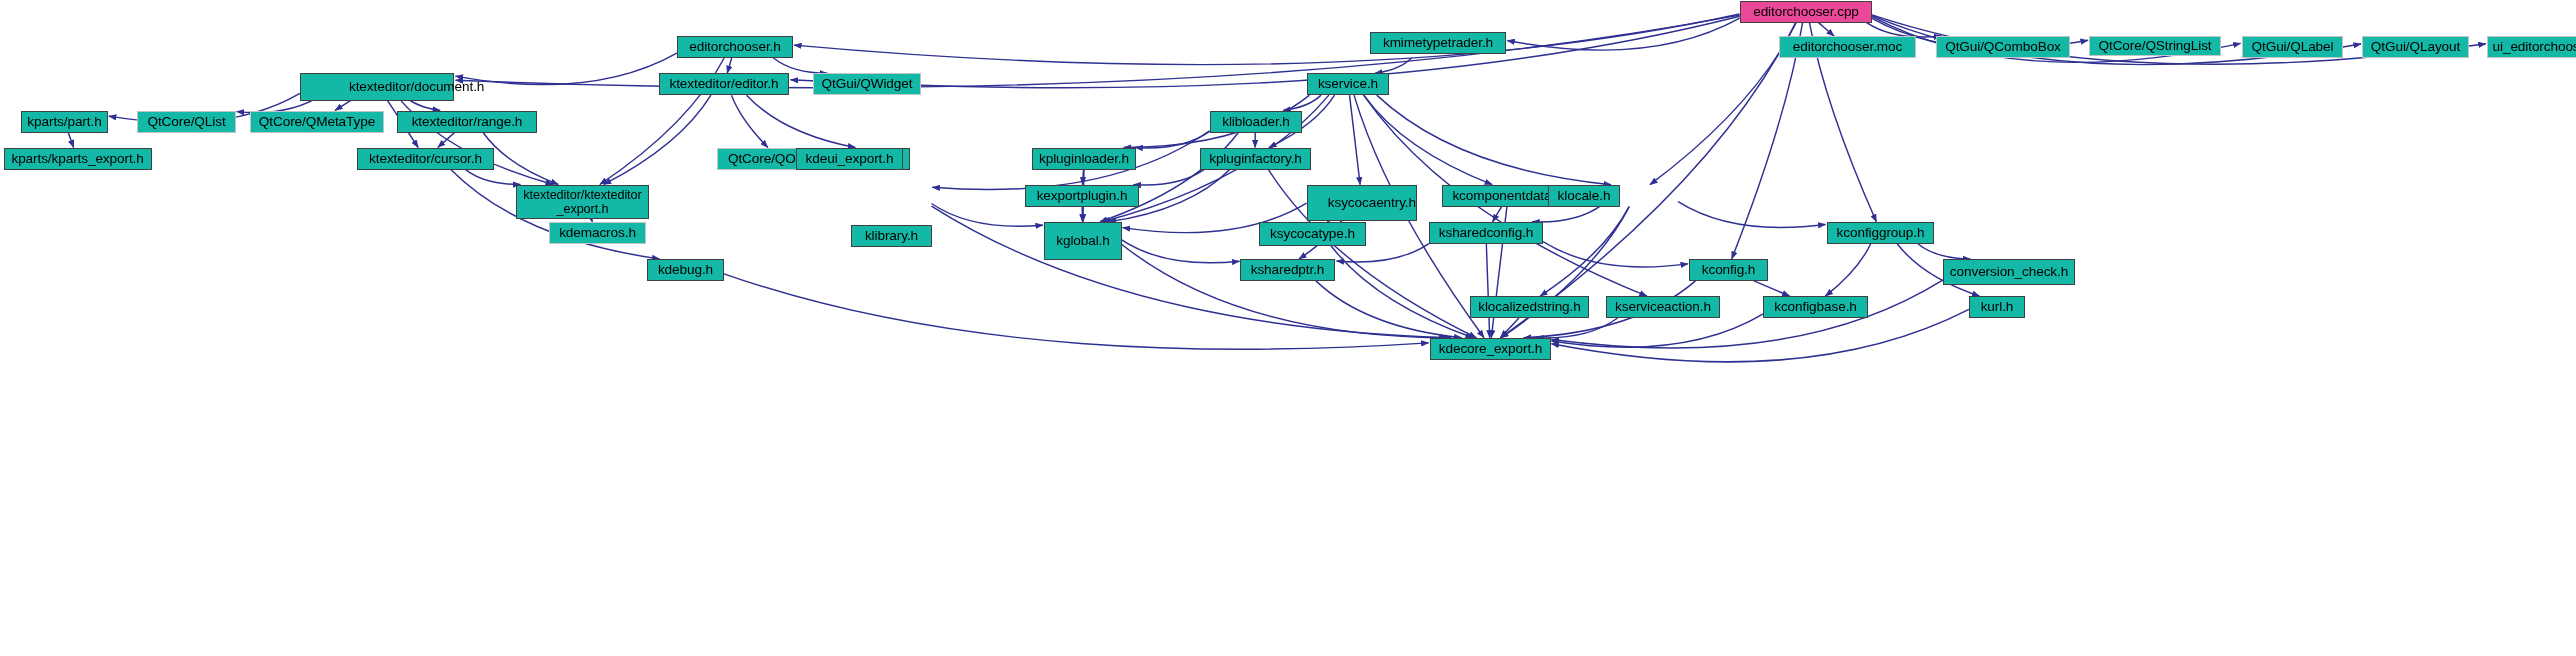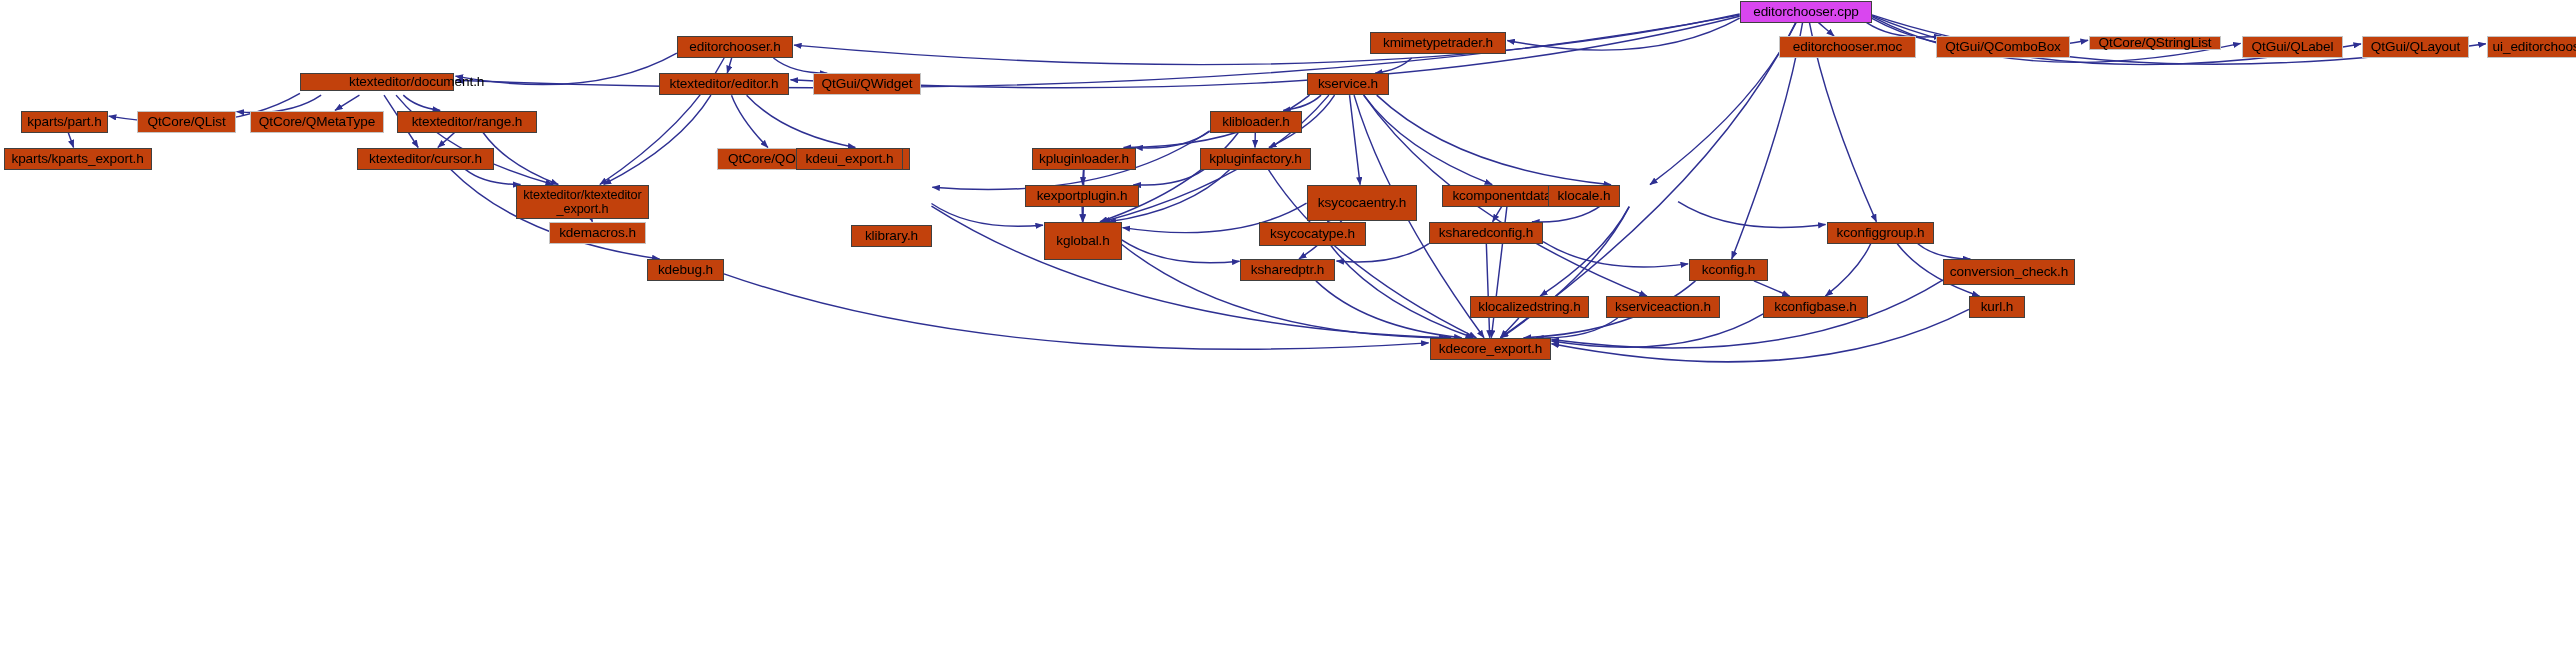"editorchooser.cpp" .gnode.root { background: #d946ef -> #ec4899 }
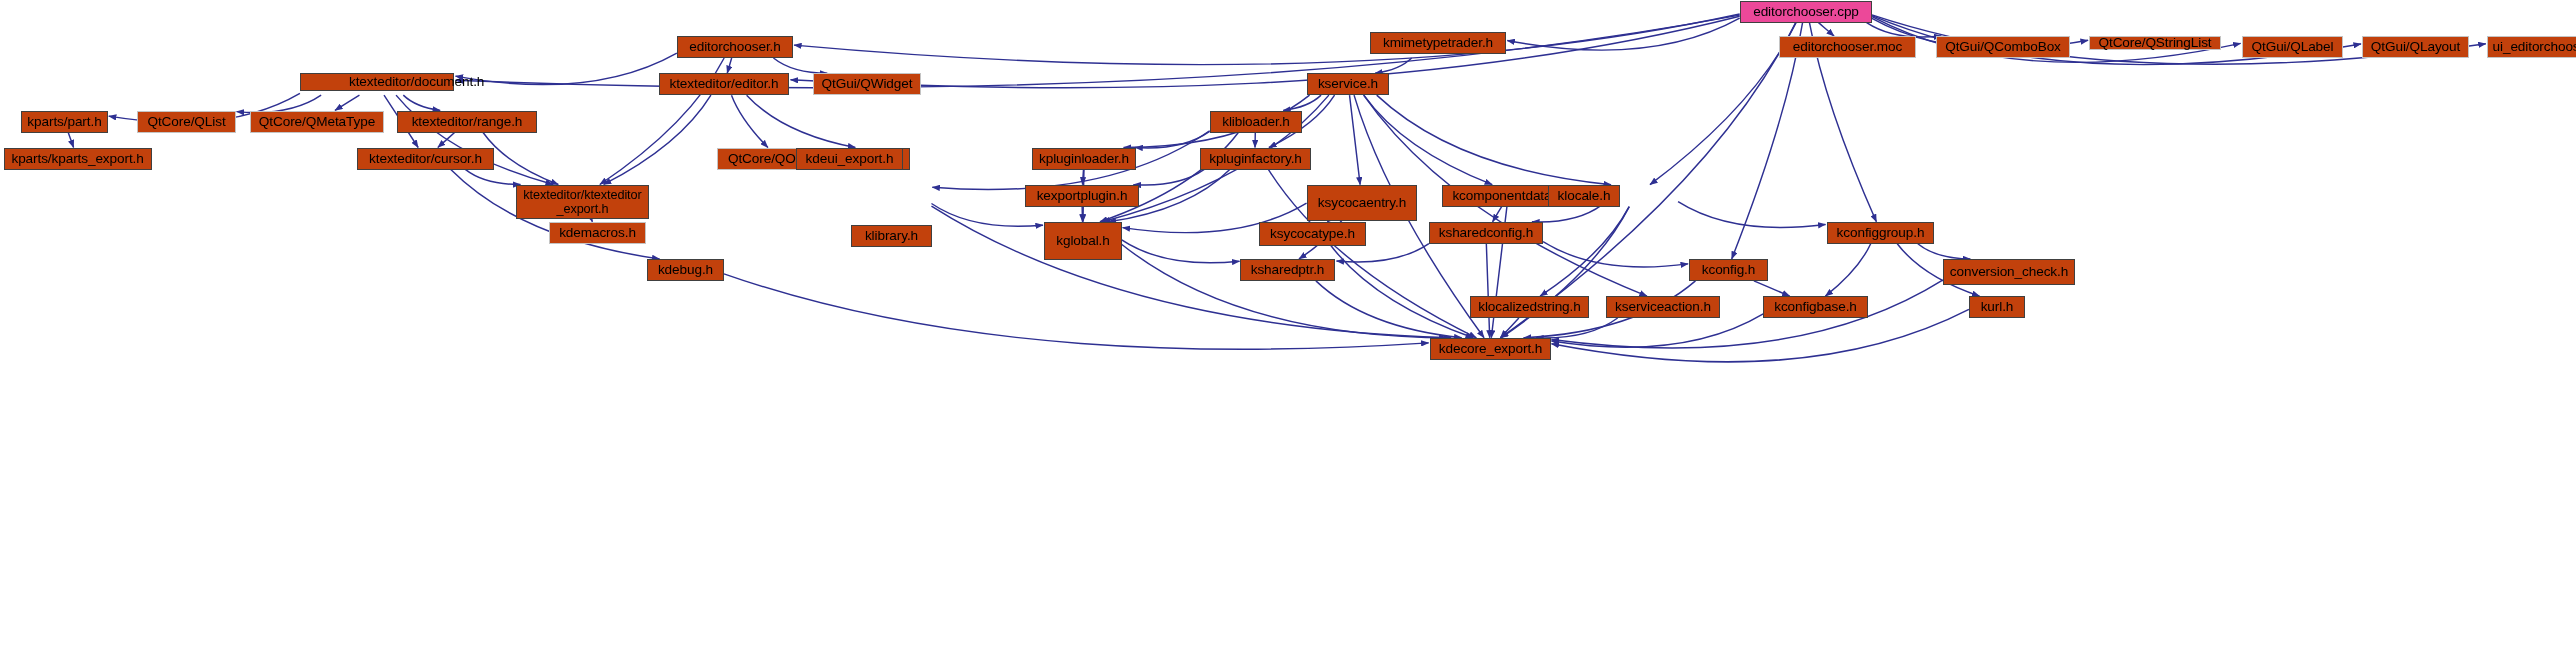"editorchooser.h" .gnode { background: #c2410c -> #14b8a6 }
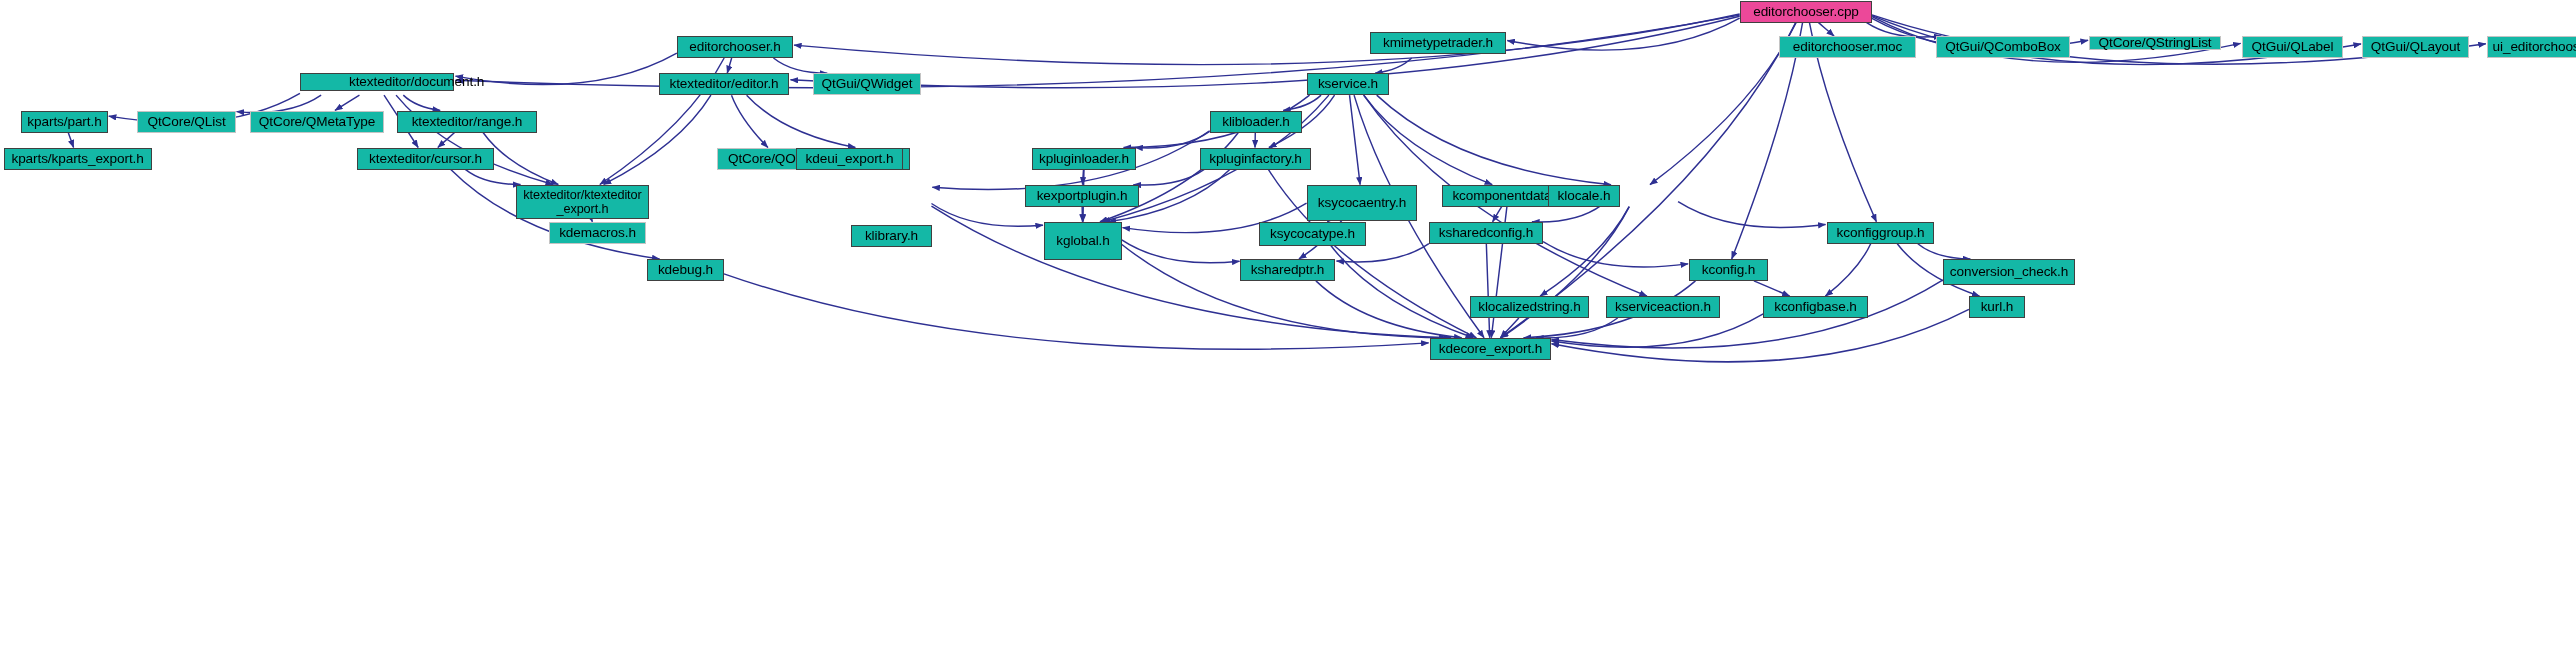"QtCore/QStringList" div.gnode { height: 14px -> 20px }
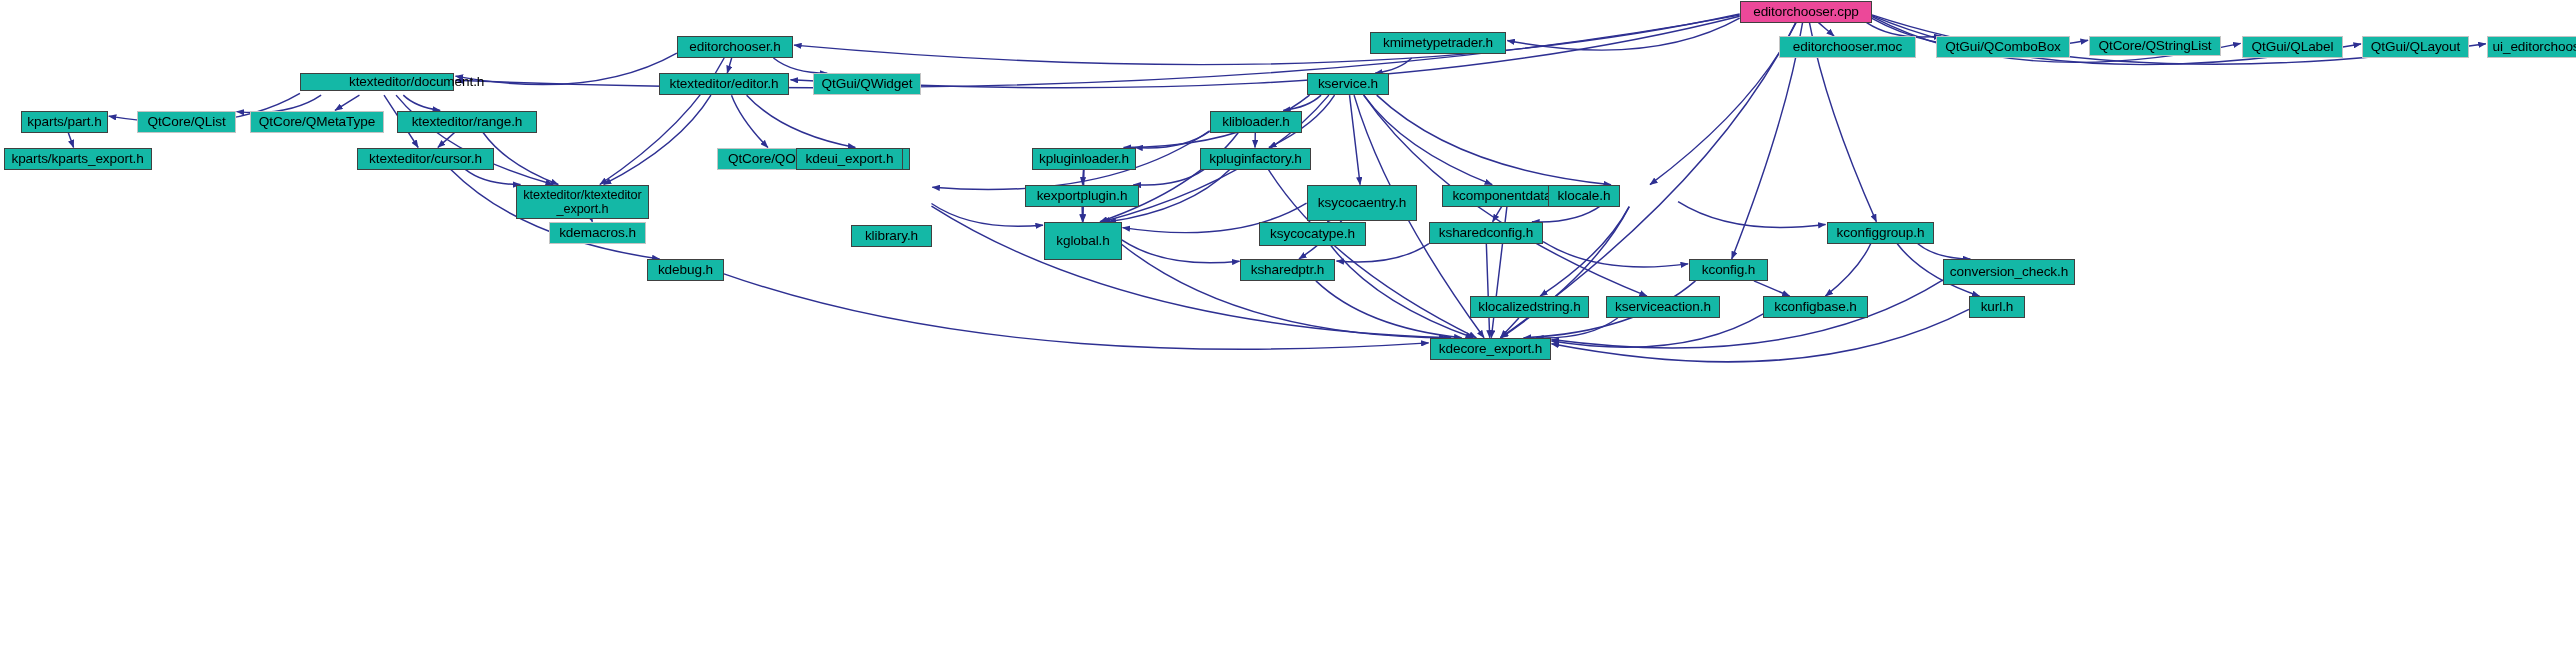"ktexteditor/document.h" div.gnode { height: 18px -> 28px }
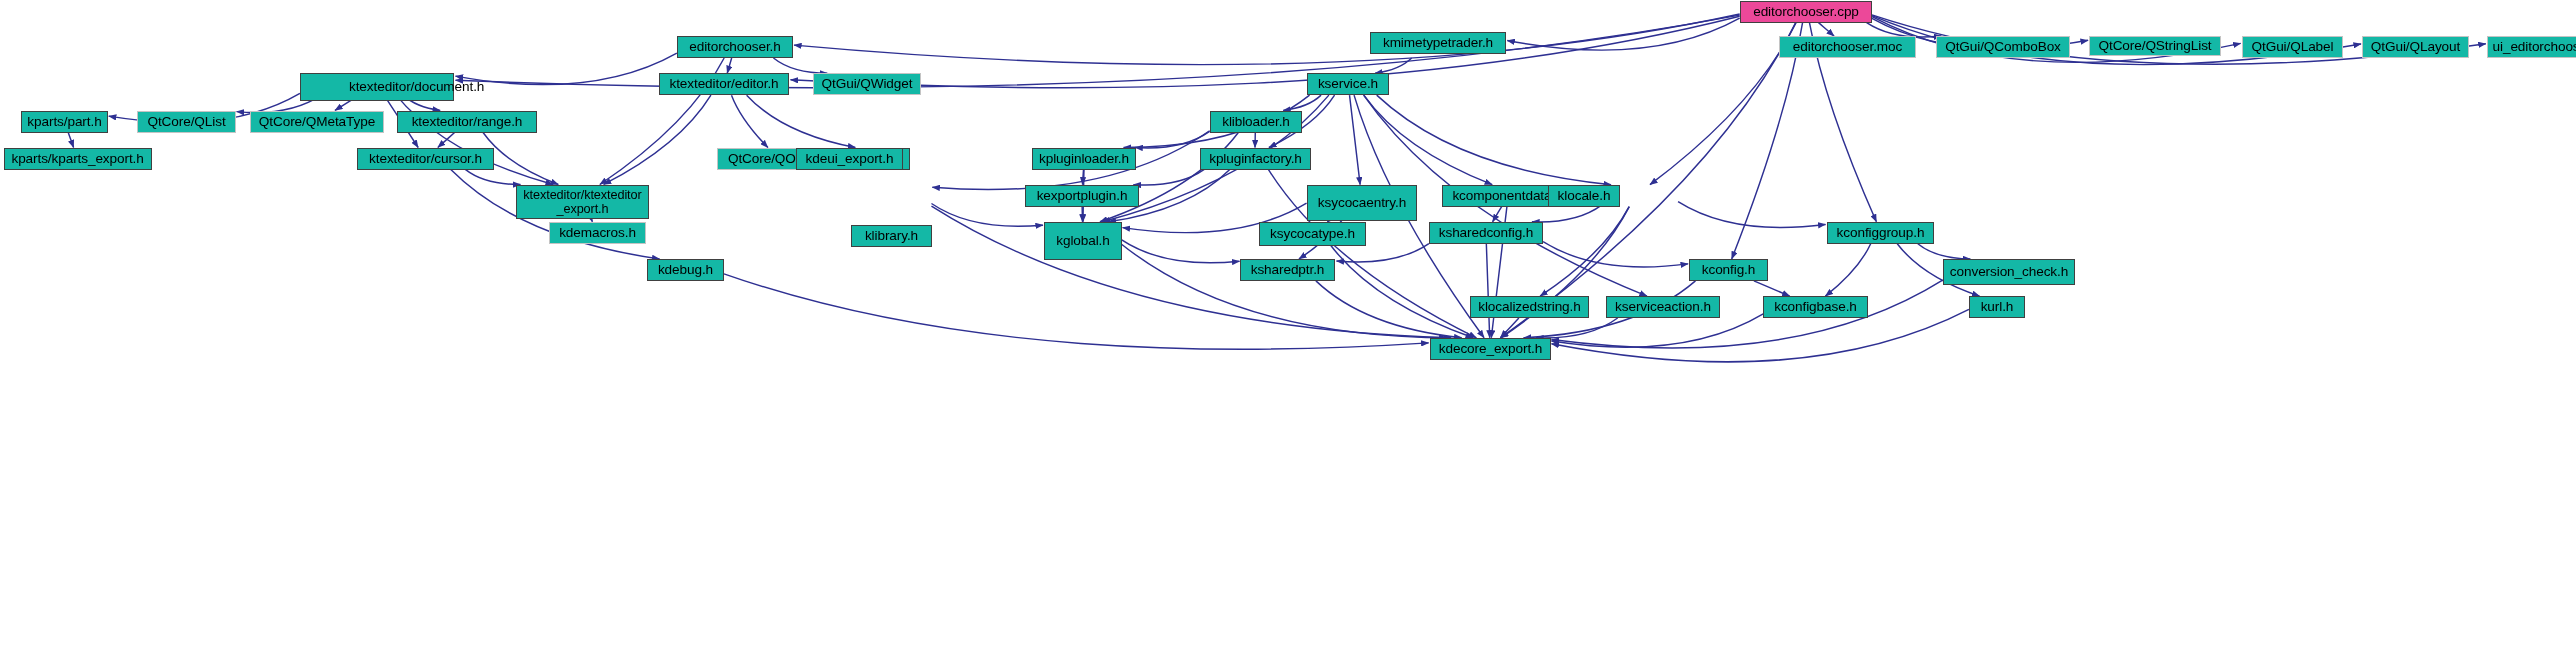"ksycocaentry.h" div.gnode { text-align: none -> right }
